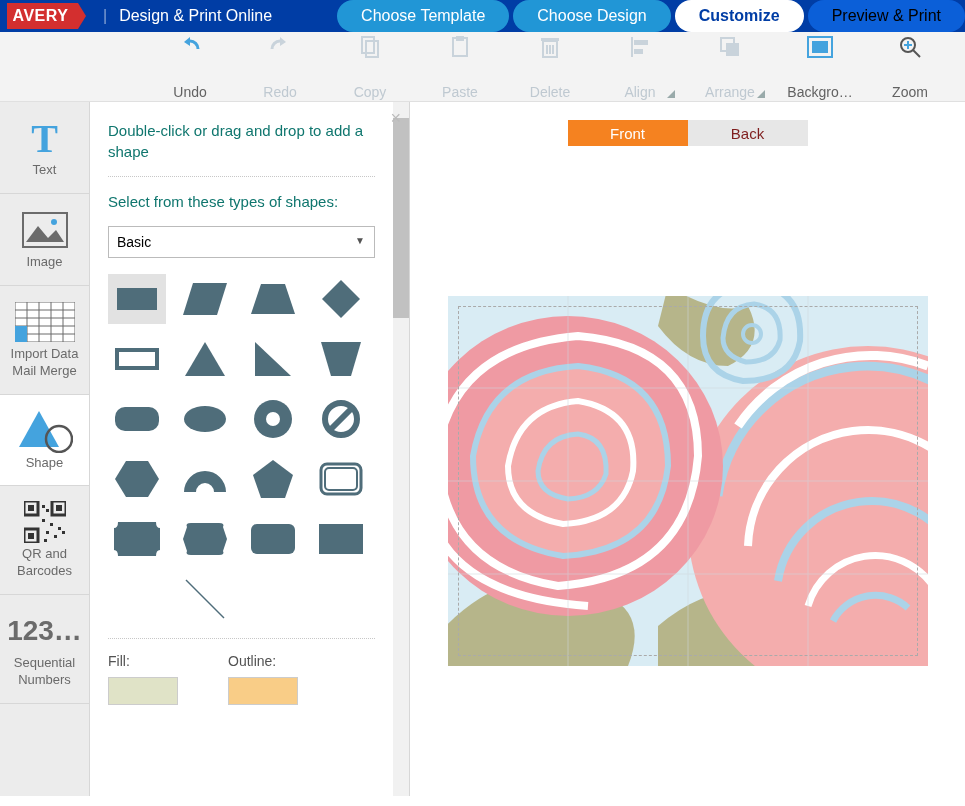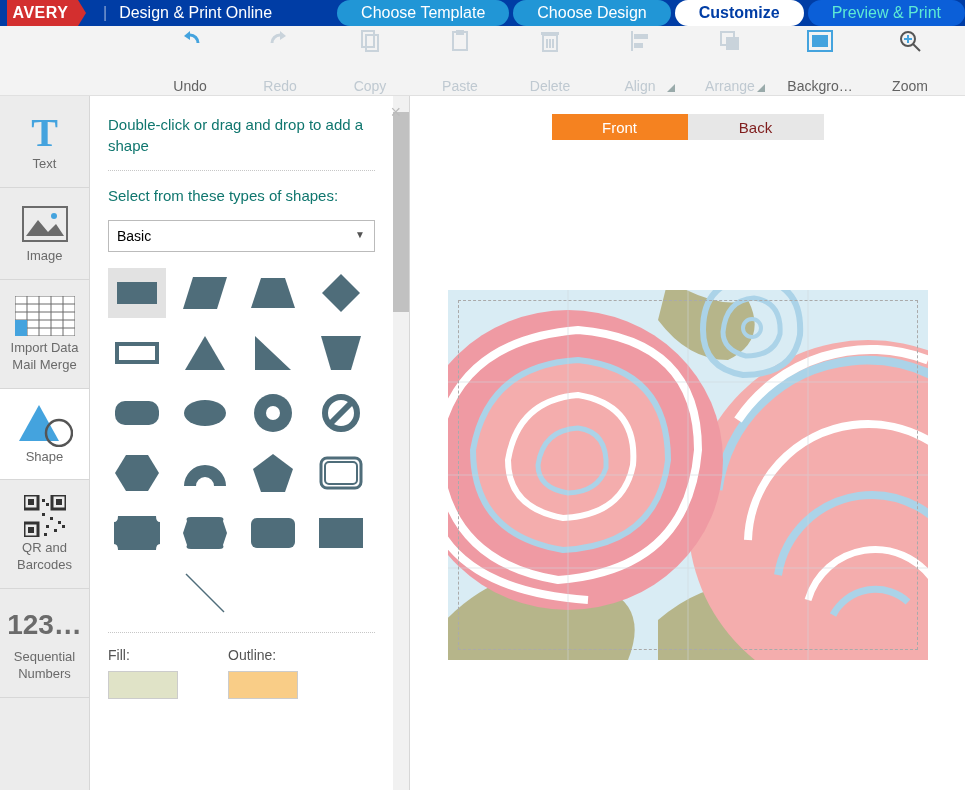"AVERY" .header { height: 26px -> 32px }
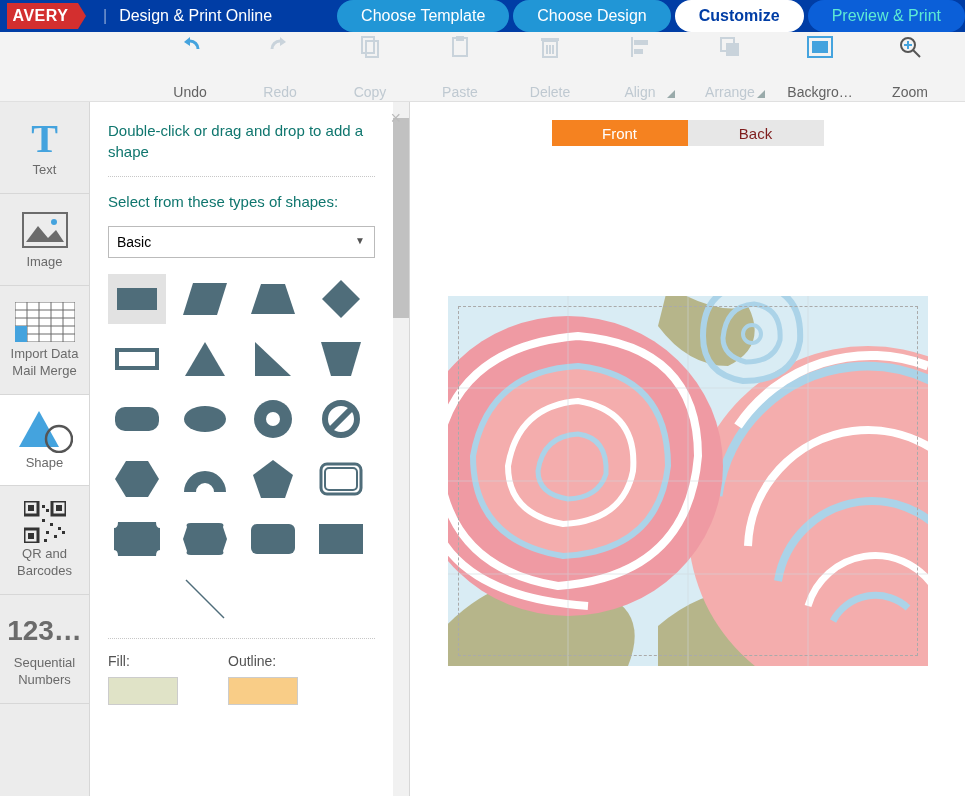"Preview & Print" .nav-tab.primary { color: #5eead4 -> #000000 }
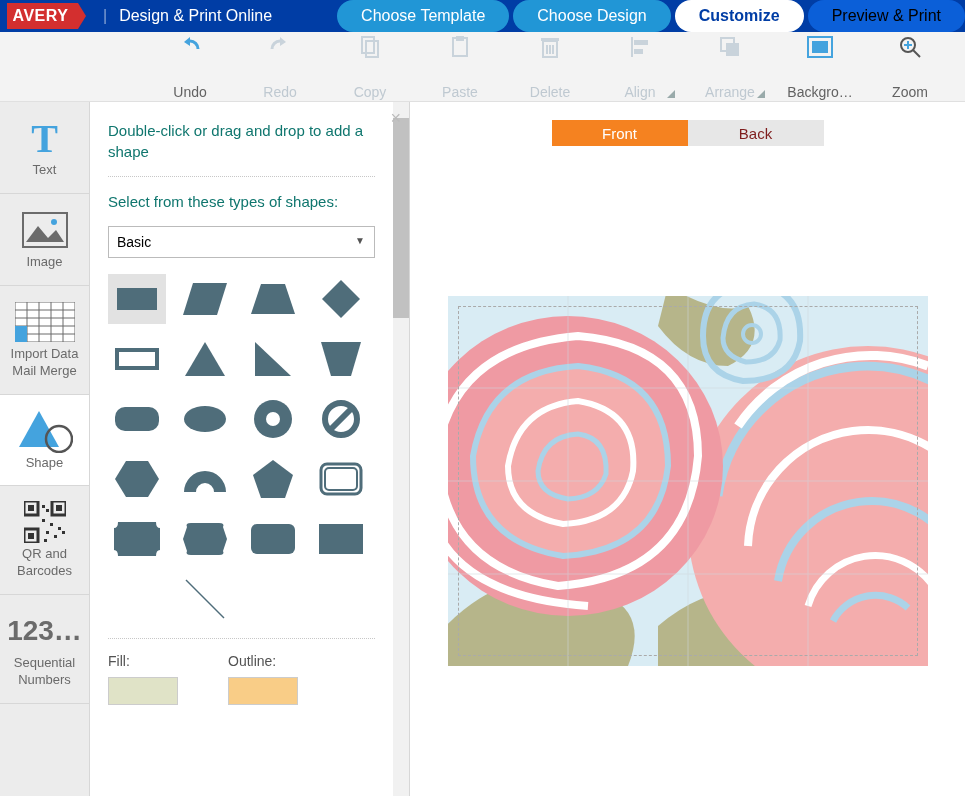"Front" .side-tab { width: 136px -> 120px }
